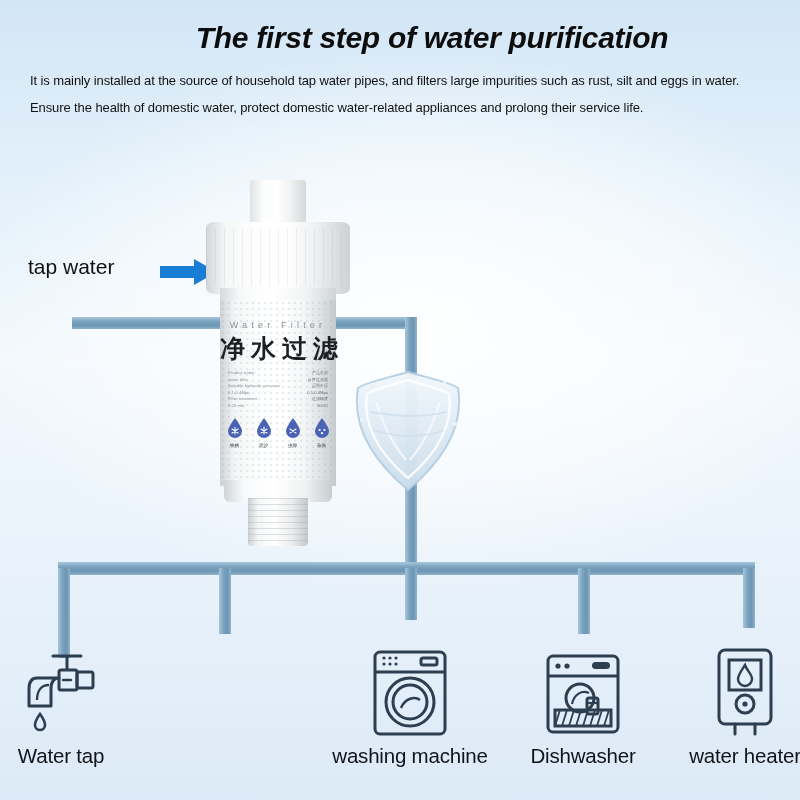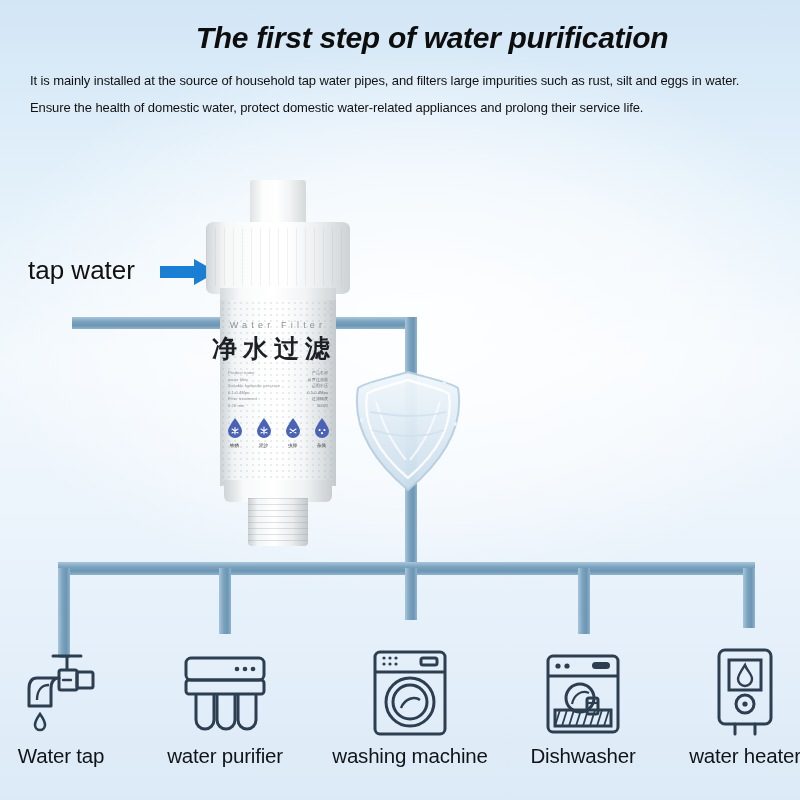"tap water" .tapwater-label { font-size: 26px -> 21px }
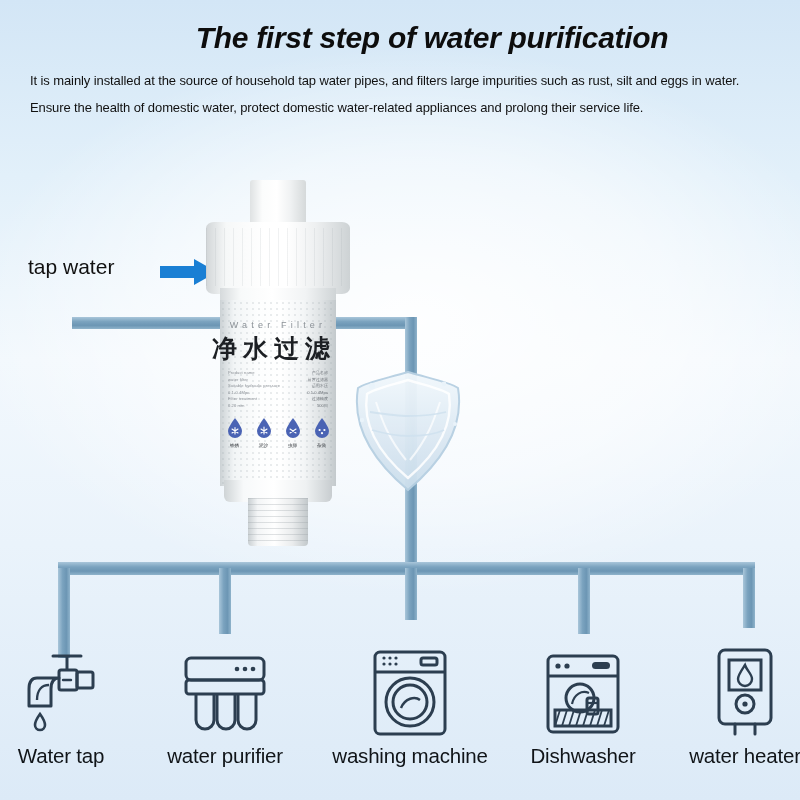"净水过滤" .f-brand-cn { text-align: left -> right }
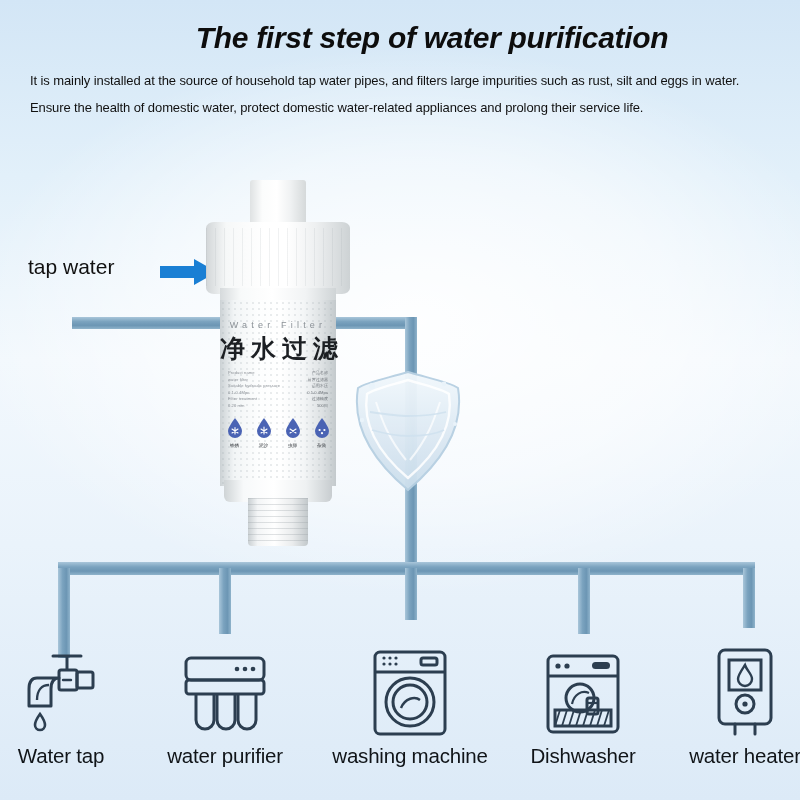"water purifier" div.appliance { html: <div> <div> <svg> <rect></rect> <rect></rect> <circle></circle> <circle></circle> <circle></circle> <path></path> <path></path> <path></path> </svg> </div> <span>water purifier</span> </div> -> none }
